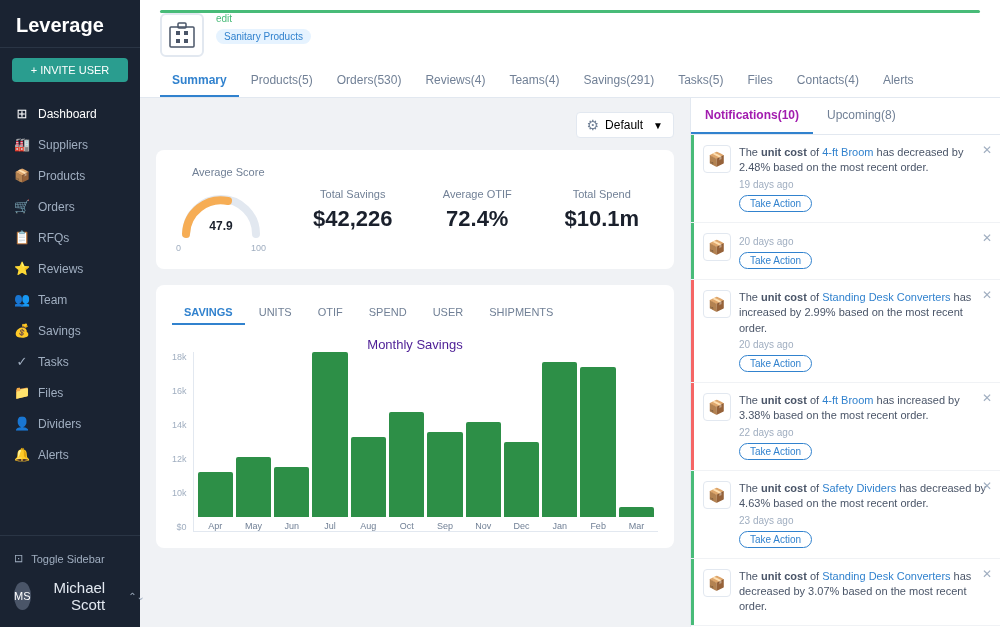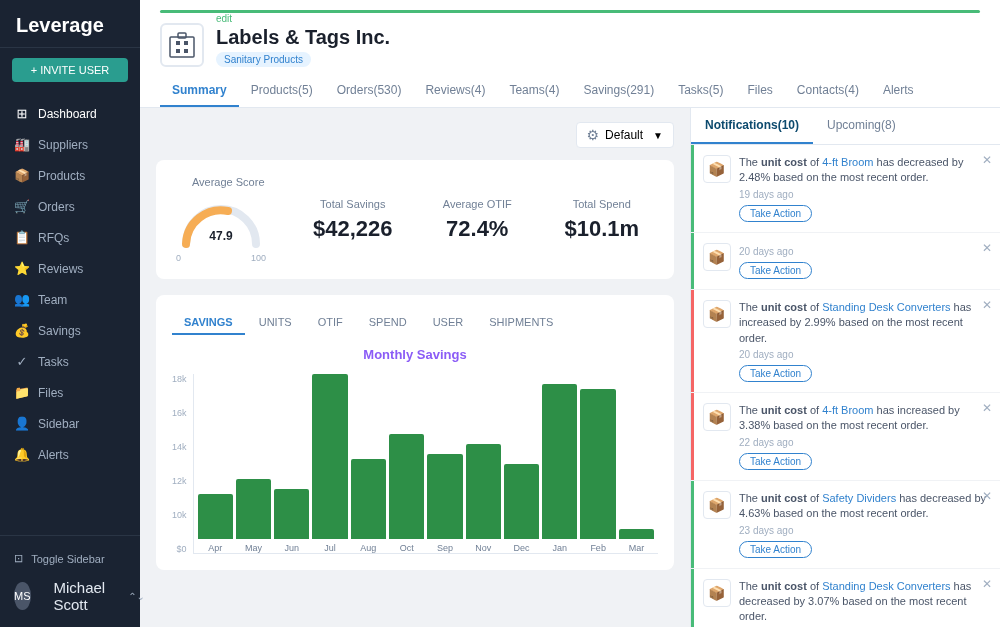"edit" .header-top { align-items: flex-end -> flex-start }
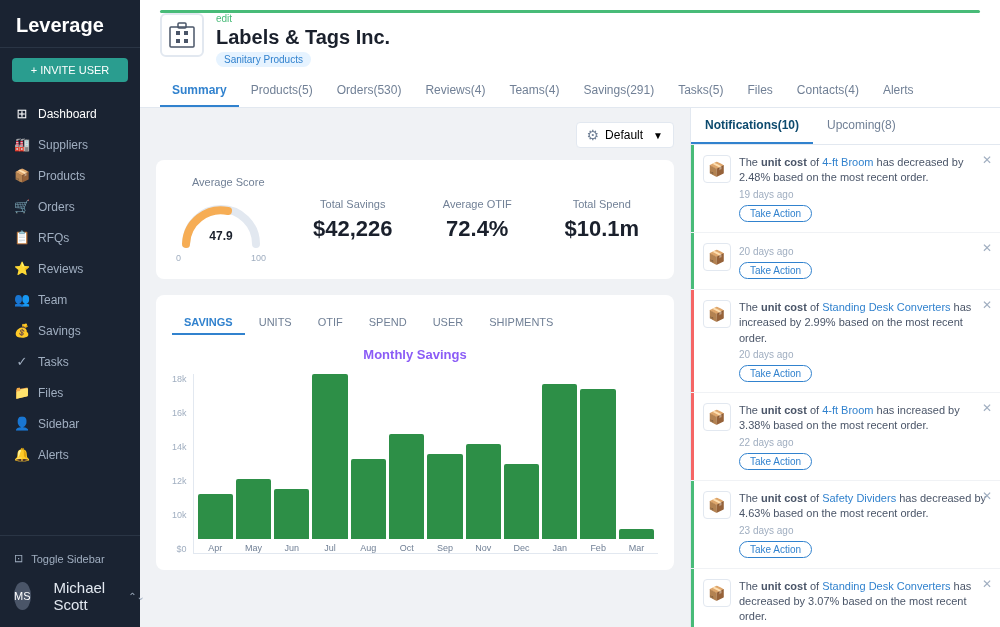"Labels & Tags Inc." div.company-name { html: <div>Labels &amp; Tags Inc.</div> -> none }
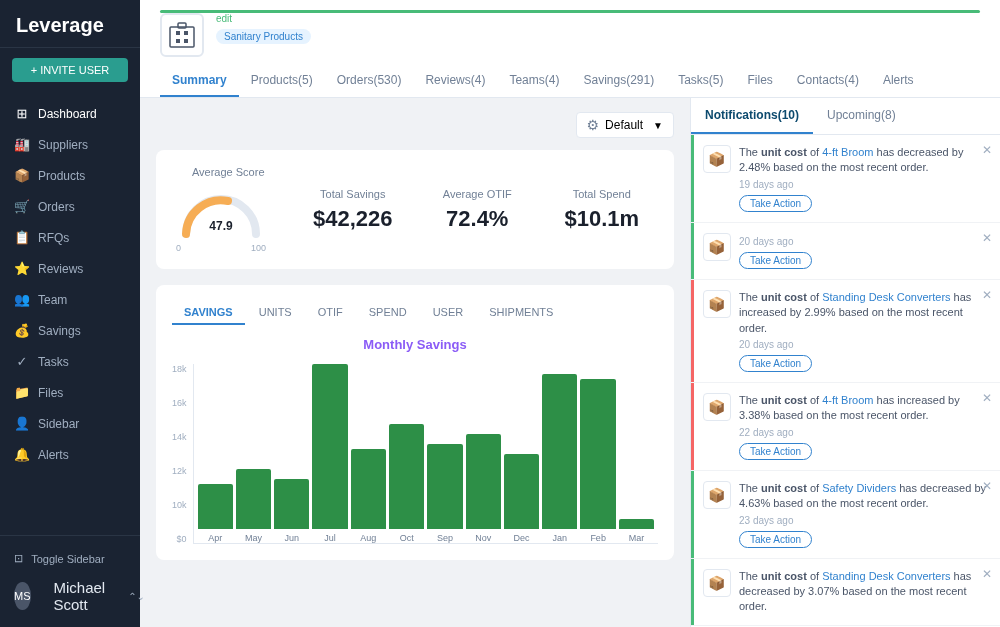"Notifications(10)" .notif-tab.active { color: #0c4a6e -> #a21caf }
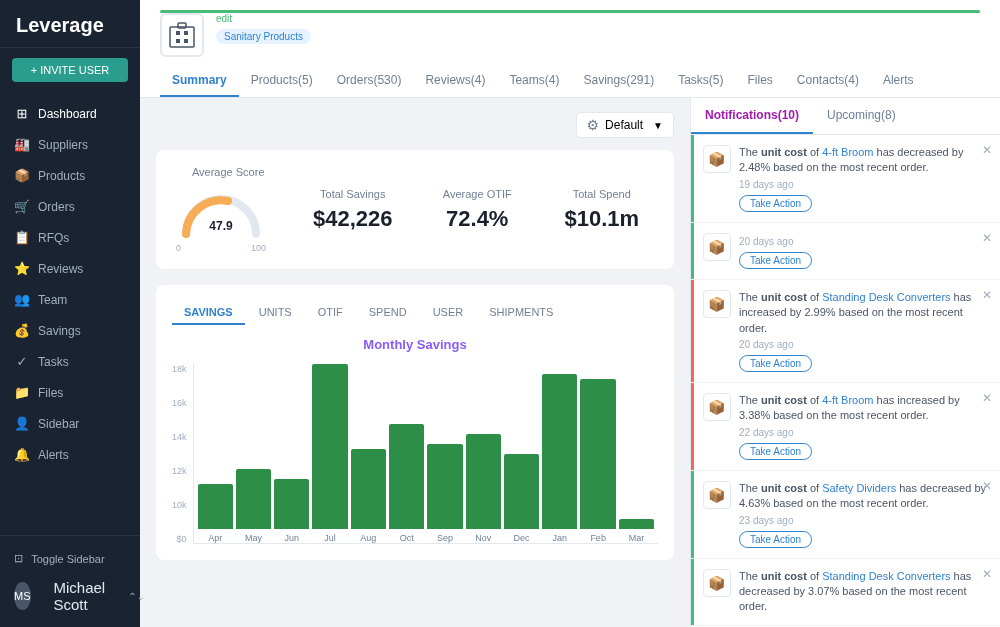"Monthly Savings" .chart-title { color: #8b5cf6 -> #4c1d95; font-weight: 700 -> 400; margin-bottom: 12px -> none }
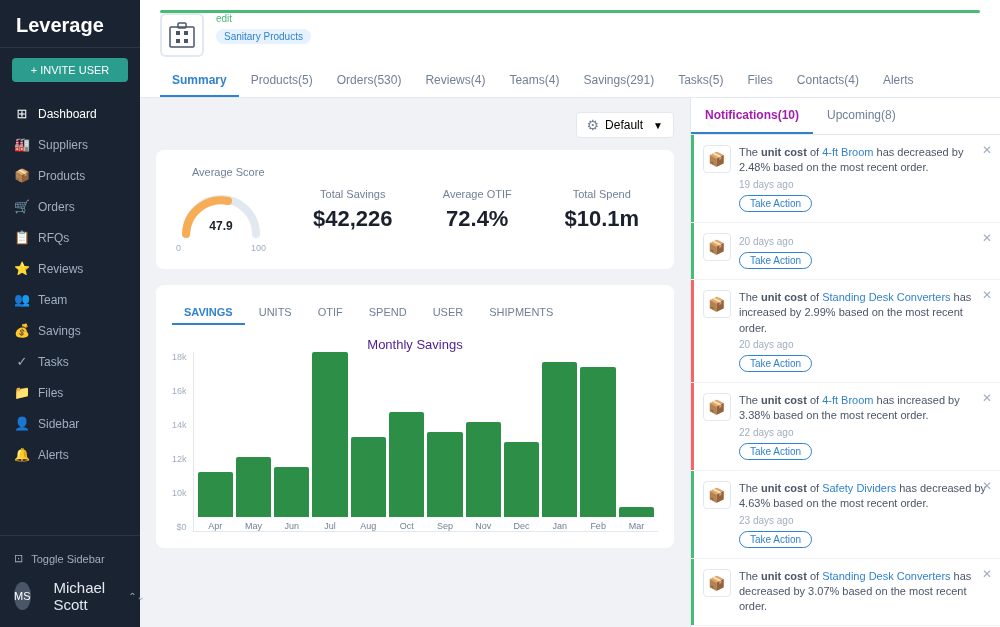"Sidebar" span { text: Sidebar -> Dividers }
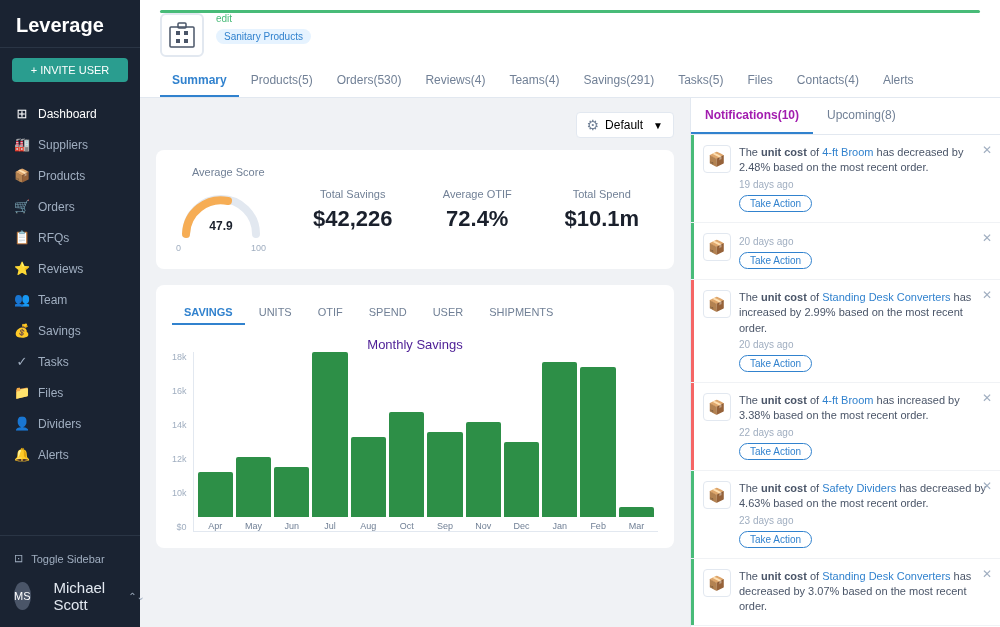"MS" .user-profile { text-align: none -> right }
